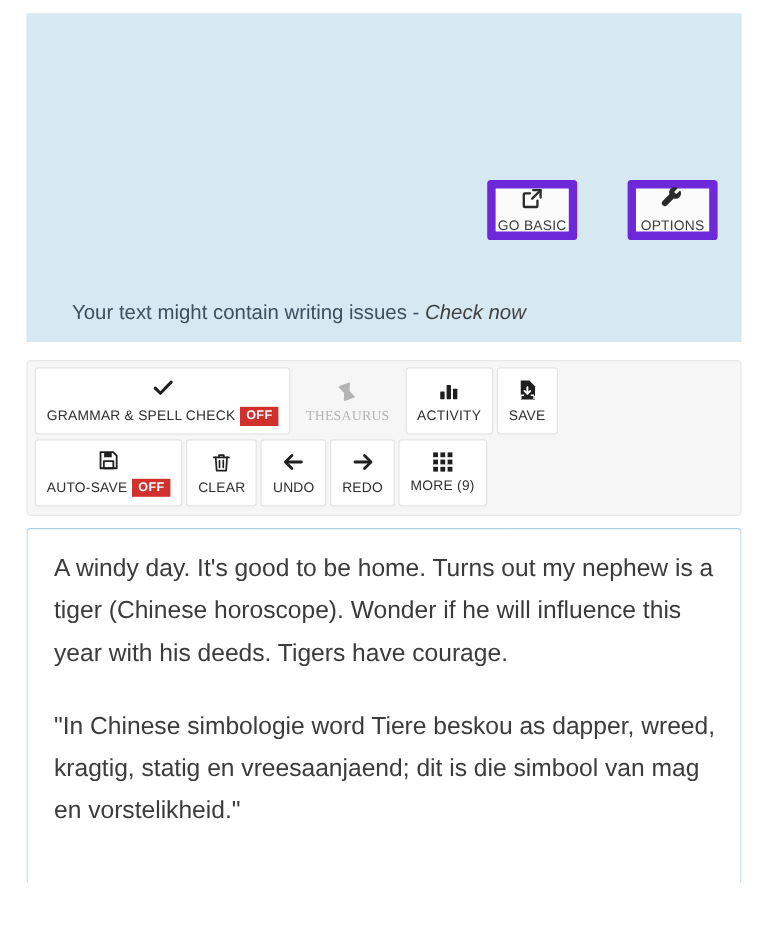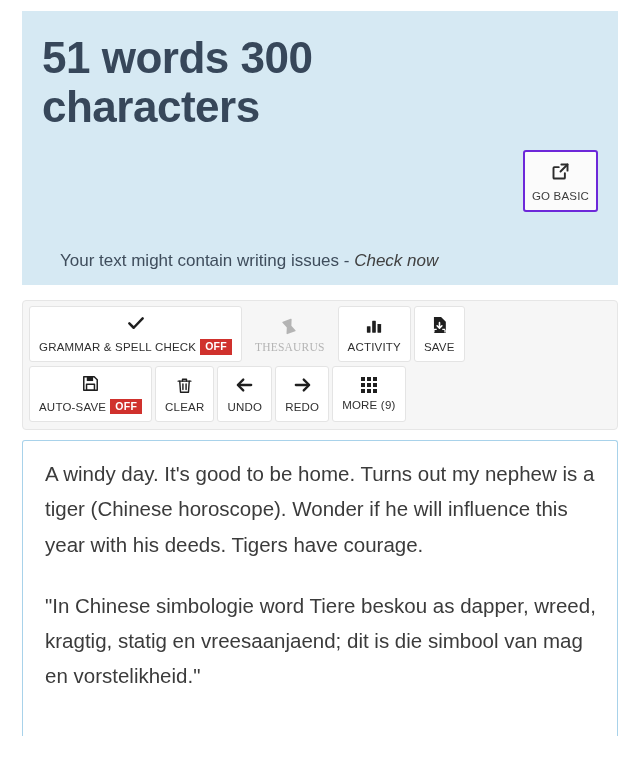"51 words 300 characters" div.counter-title { html: <div>51 words 300 characters</div> -> none }
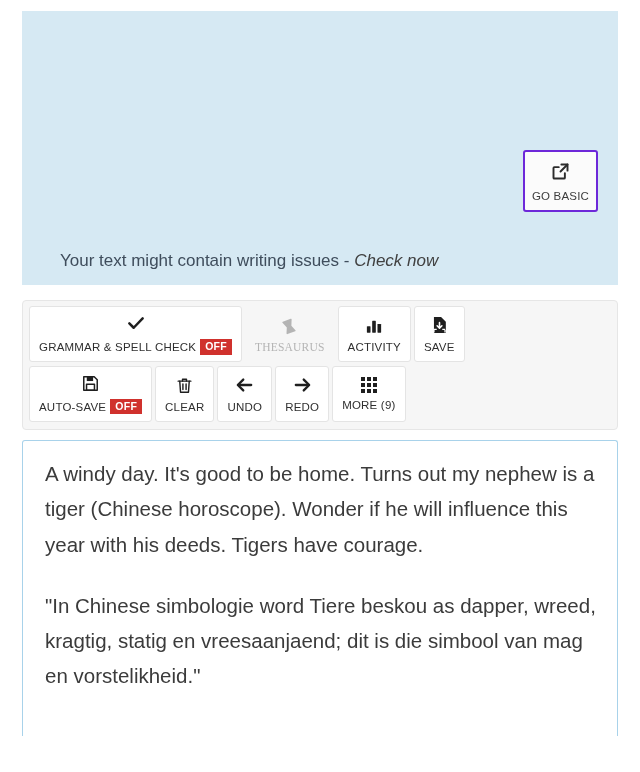"GO BASIC" .hdr-btn { border: 2px solid #6d28d9 -> 7px solid #6d28d9; height: 62px -> 50px }
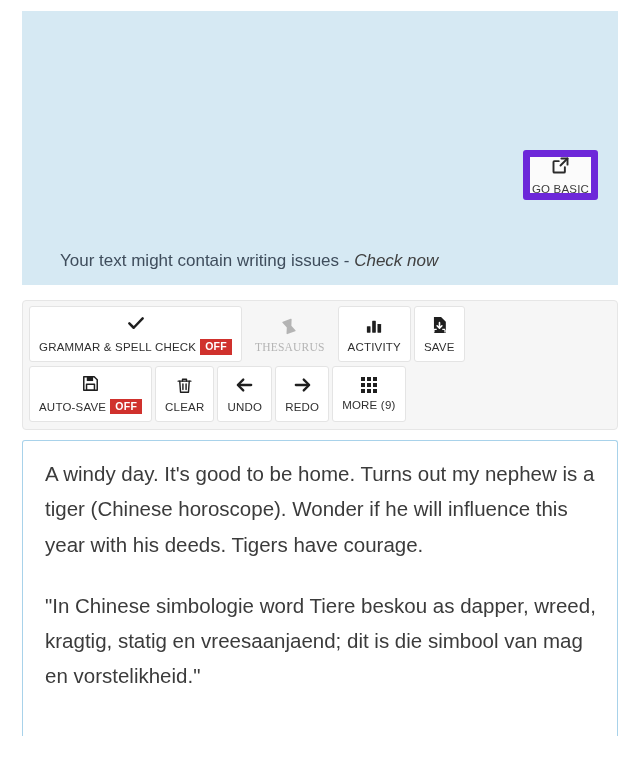"OPTIONS" div.hdr-btn { html: none -> <div> <span> <svg> <path></path> </svg> </span> <span>OPTIONS</span> </div> }
